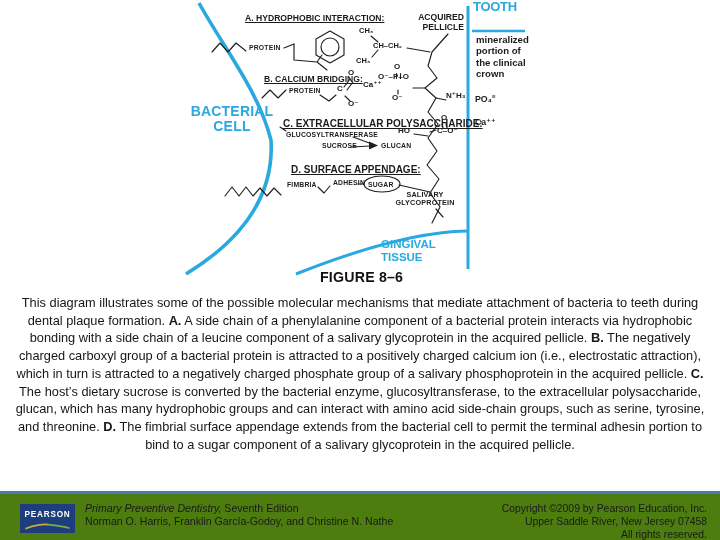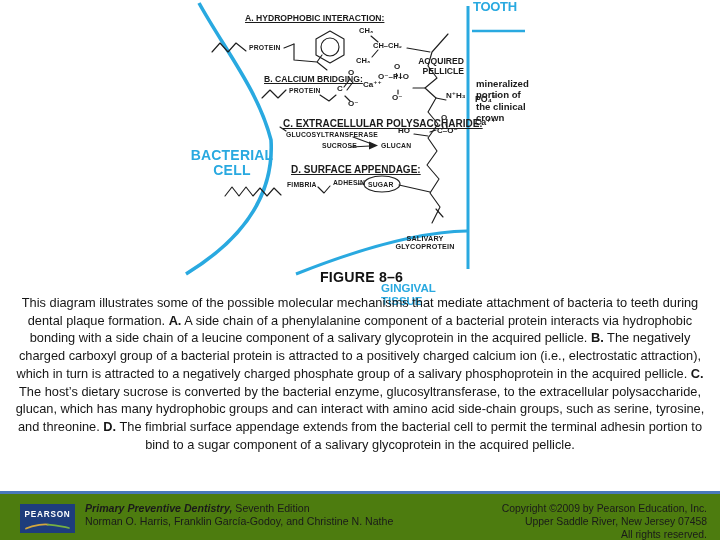"ACQUIRED PELLICLE" .wrap { margin-top: 44px -> none }
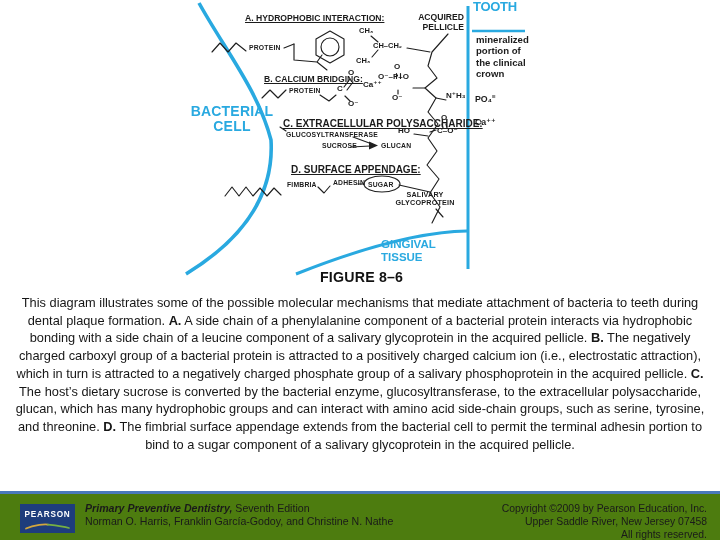"Primary Preventive Dentistry," .booktitle .it { font-weight: bold -> none }
